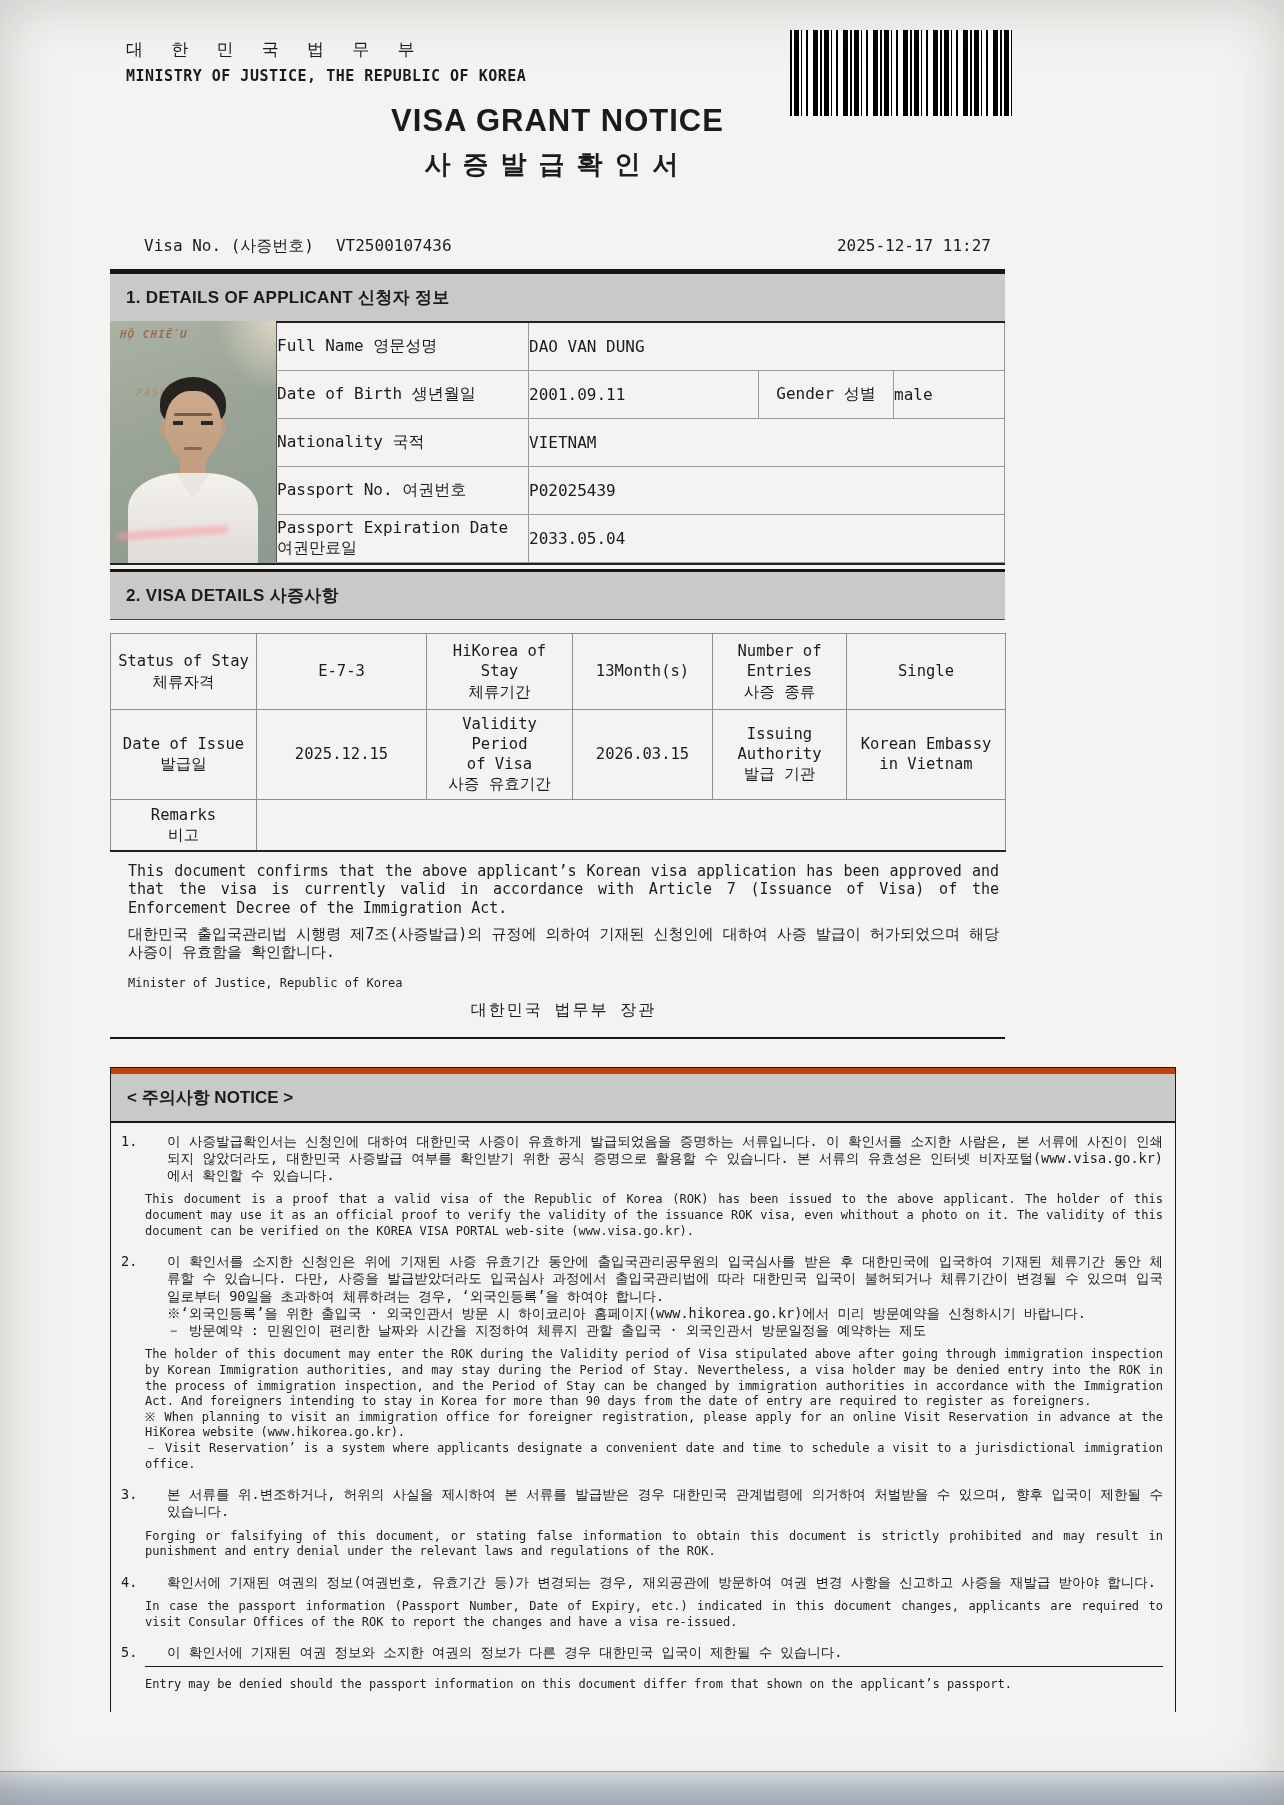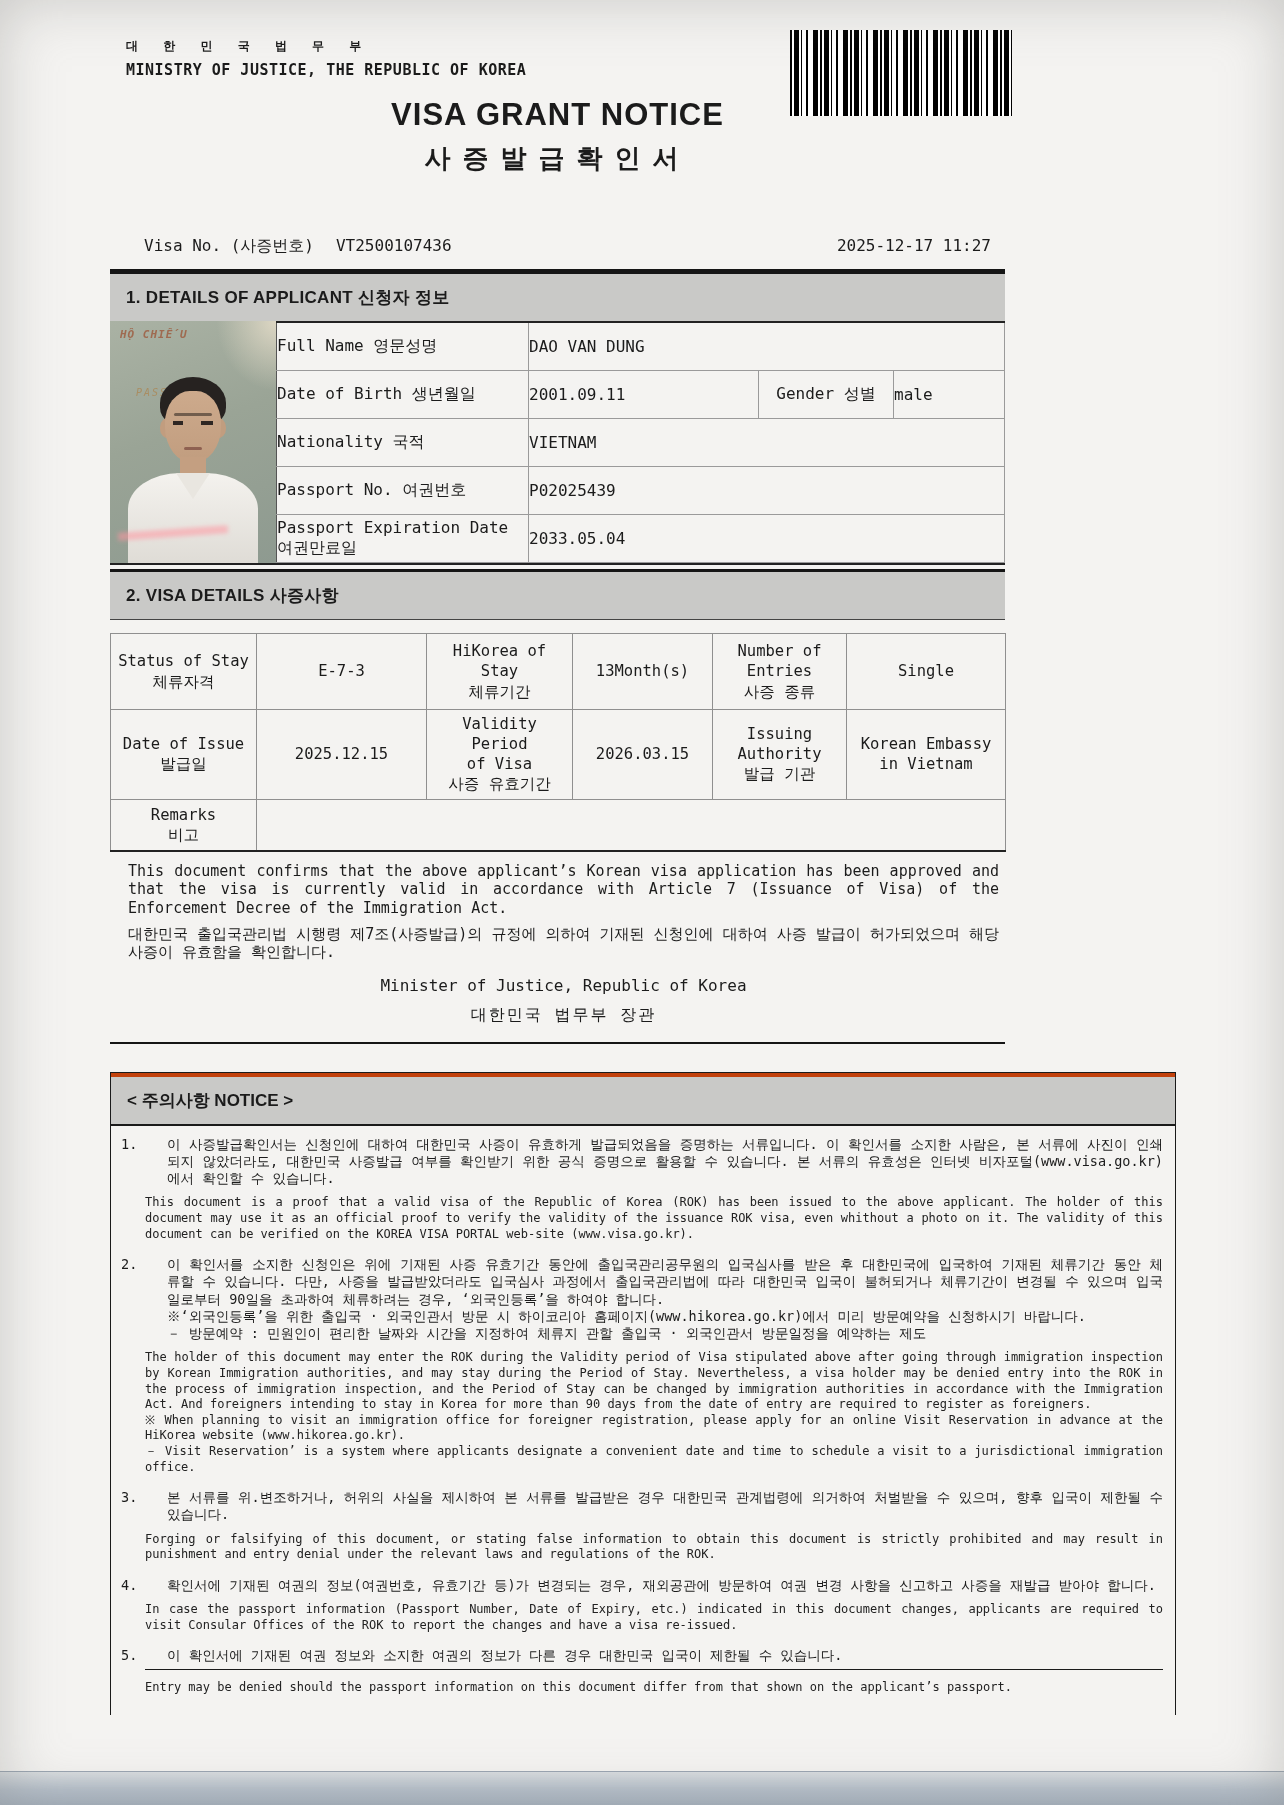"대 한 민 국 법" .ministry-ko { font-size: 12px -> 17px; font-weight: bold -> normal }
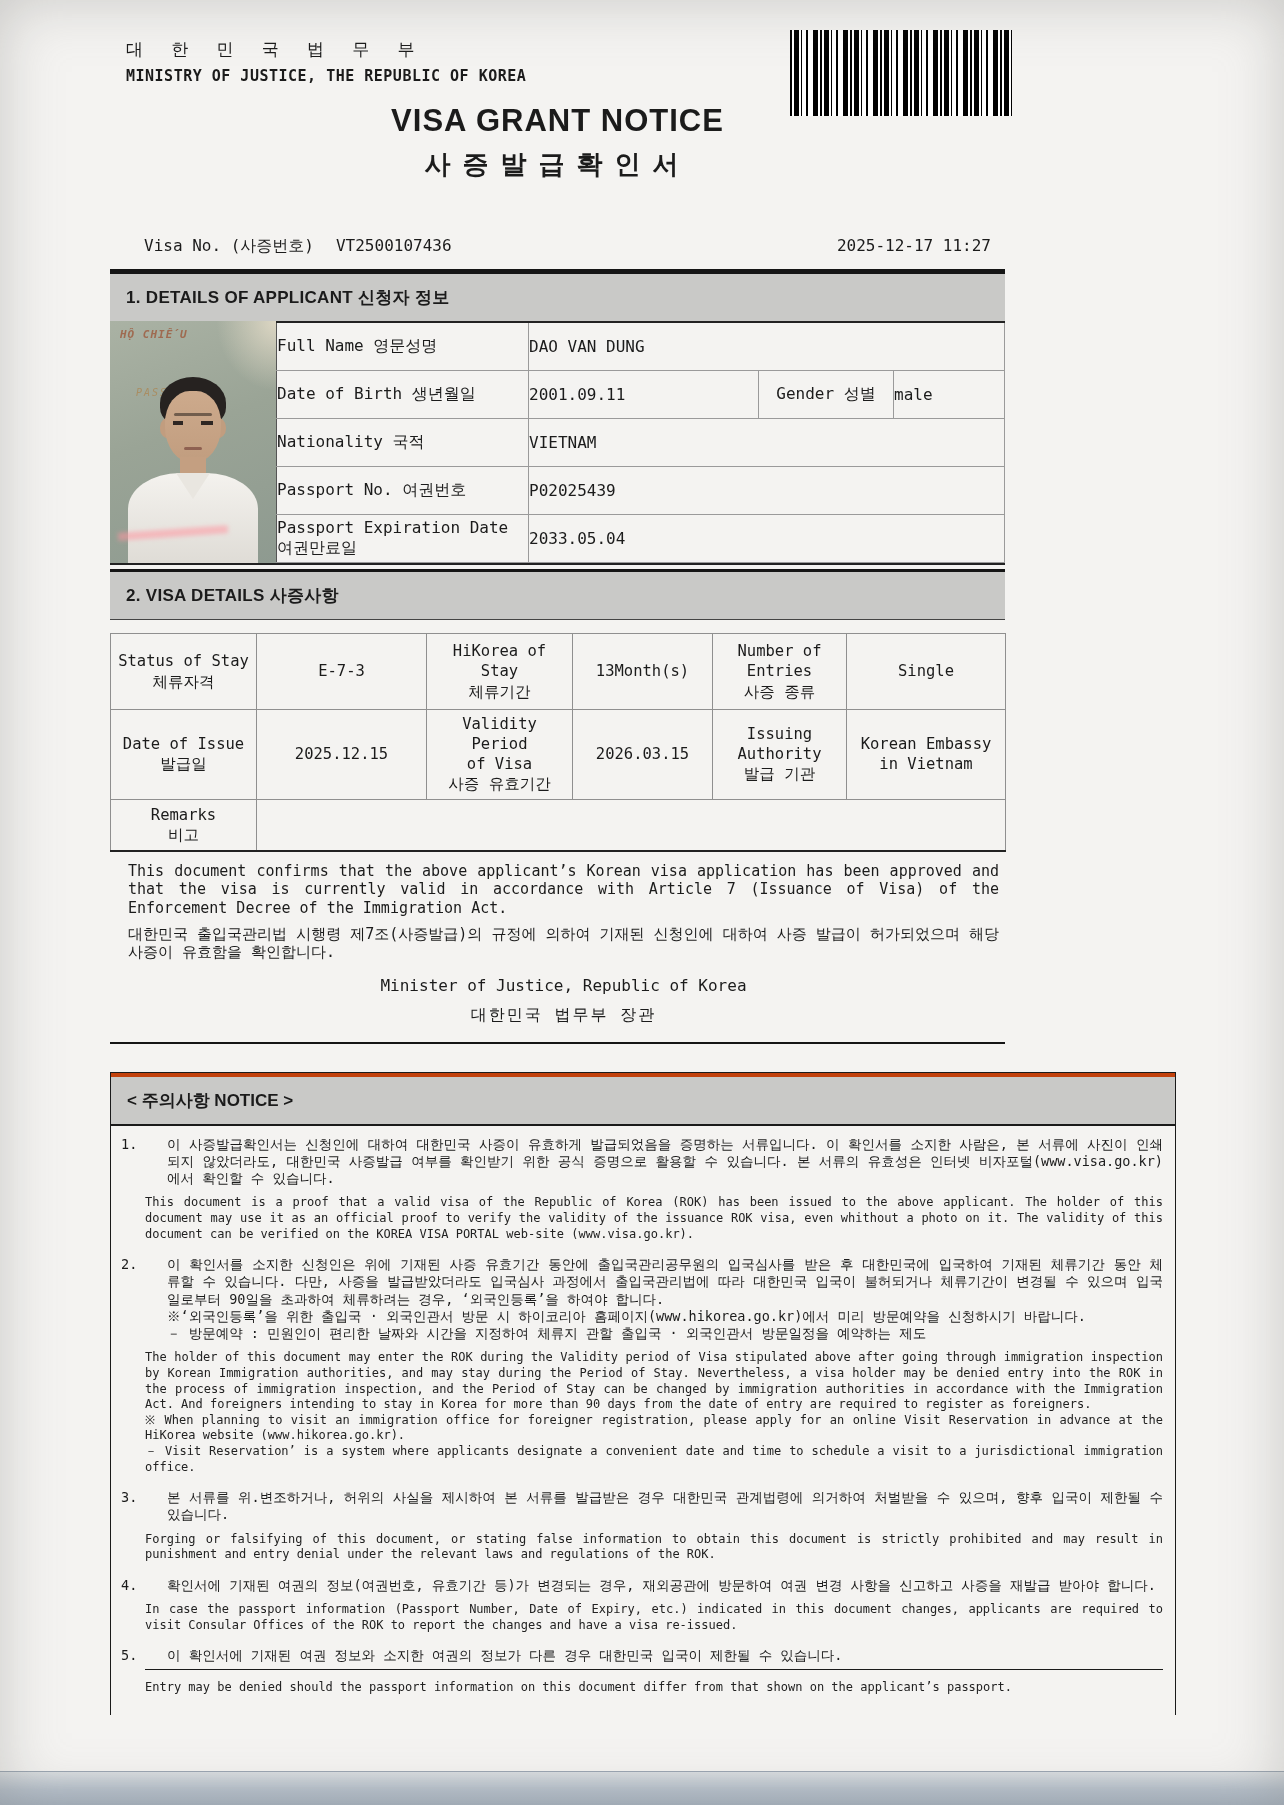"Minister of Justice, Republic of" .minister { font-size: 16px -> 12px; text-align: center -> left }
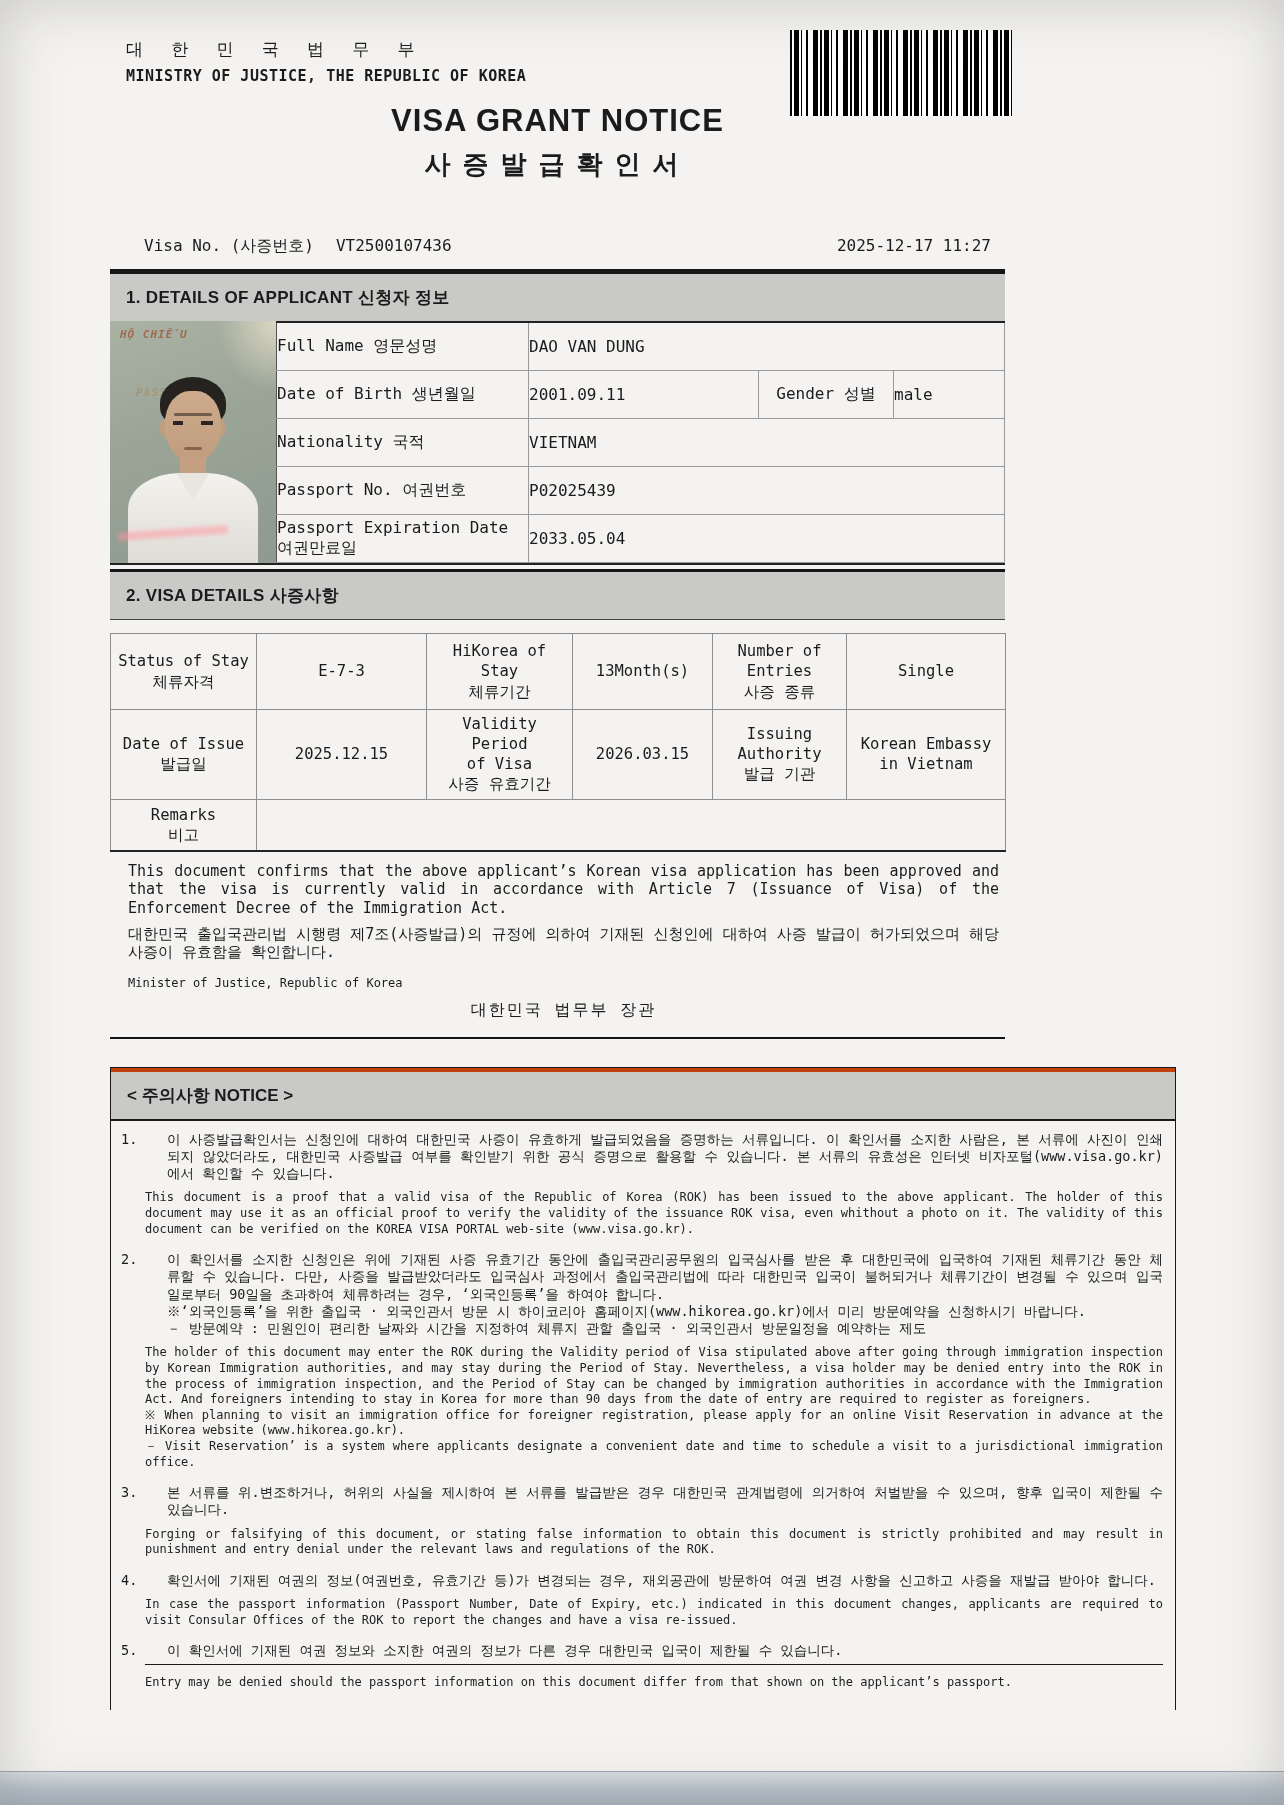"< 주의사항 NOTICE >" .notice-bar { border-top: 4px solid #c2410c -> 6px solid #c2410c }
